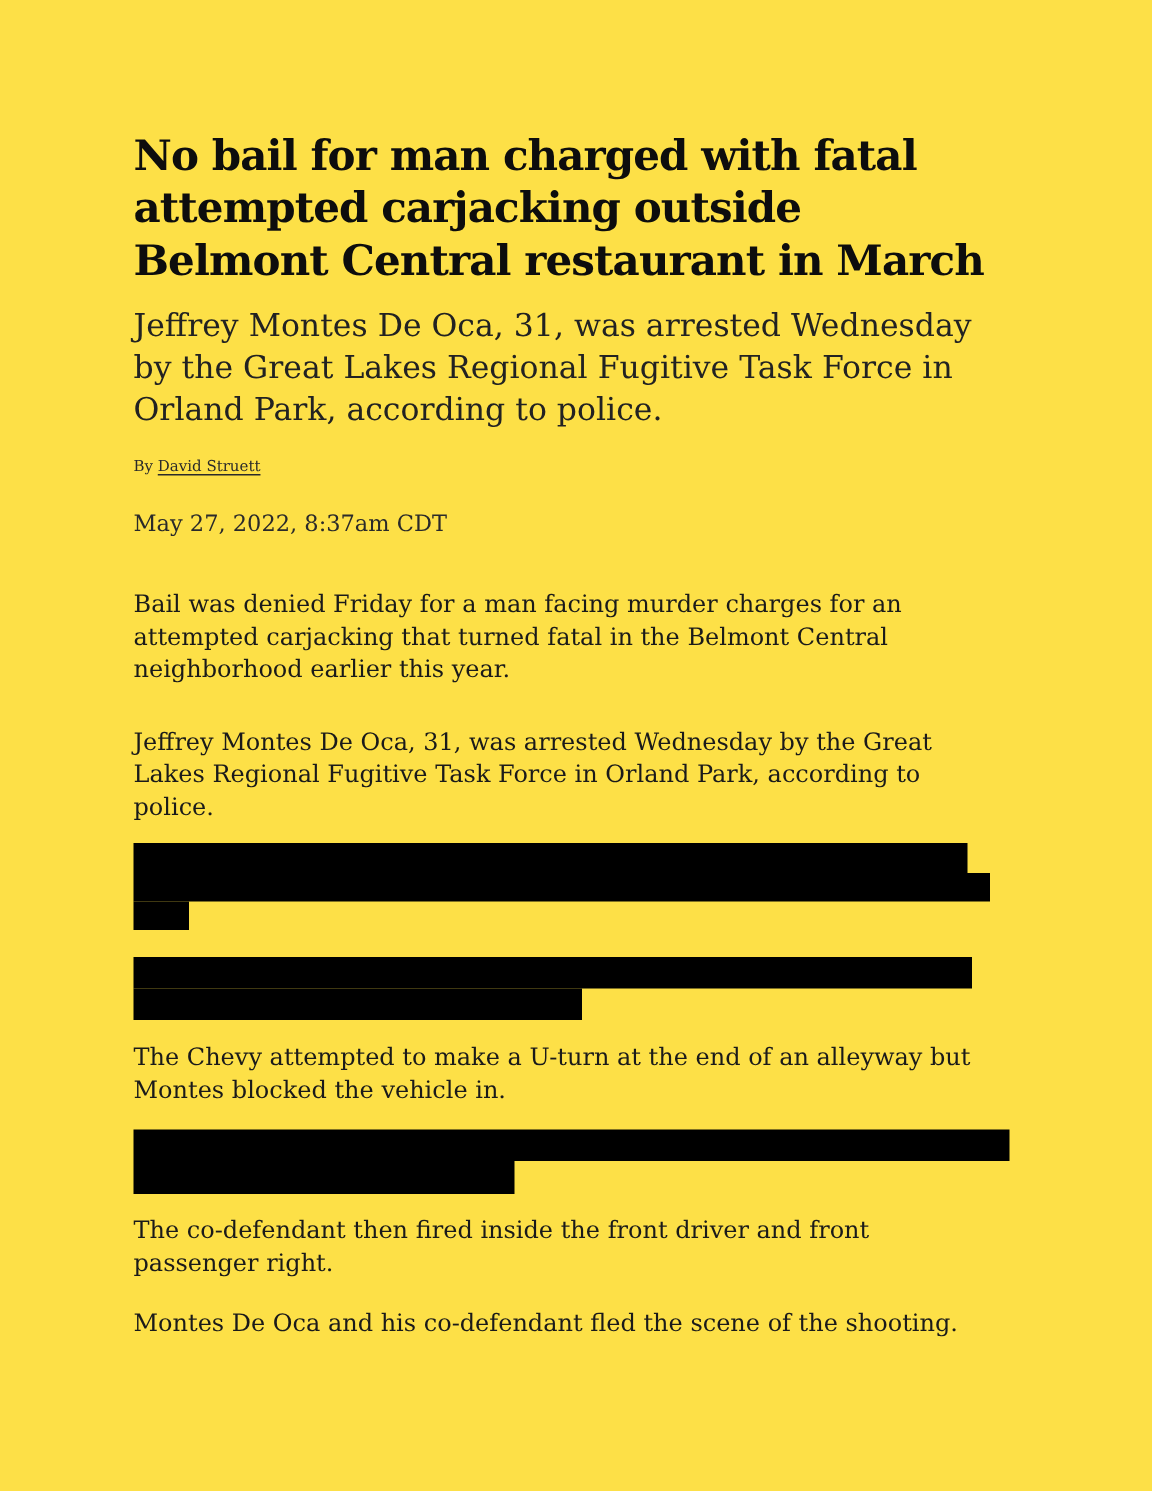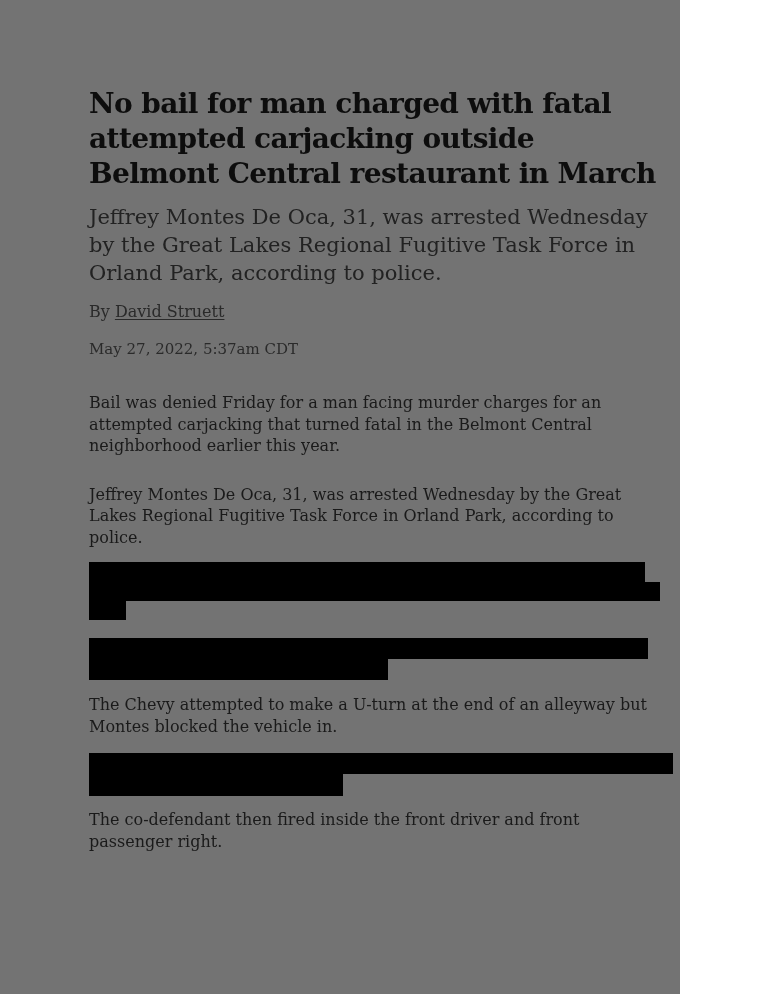"No bail for man charged" .page { background: #737373 -> #fde047; width: 680px -> 768px }
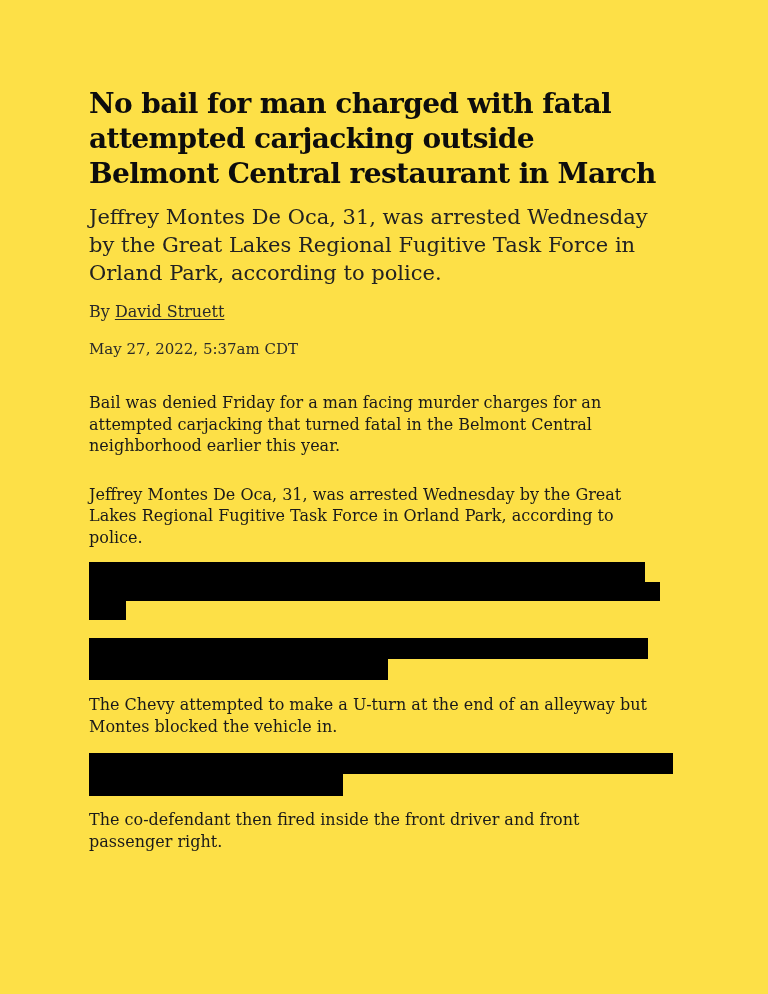"By David Struett" .byline { font-size: 16px -> 10px }
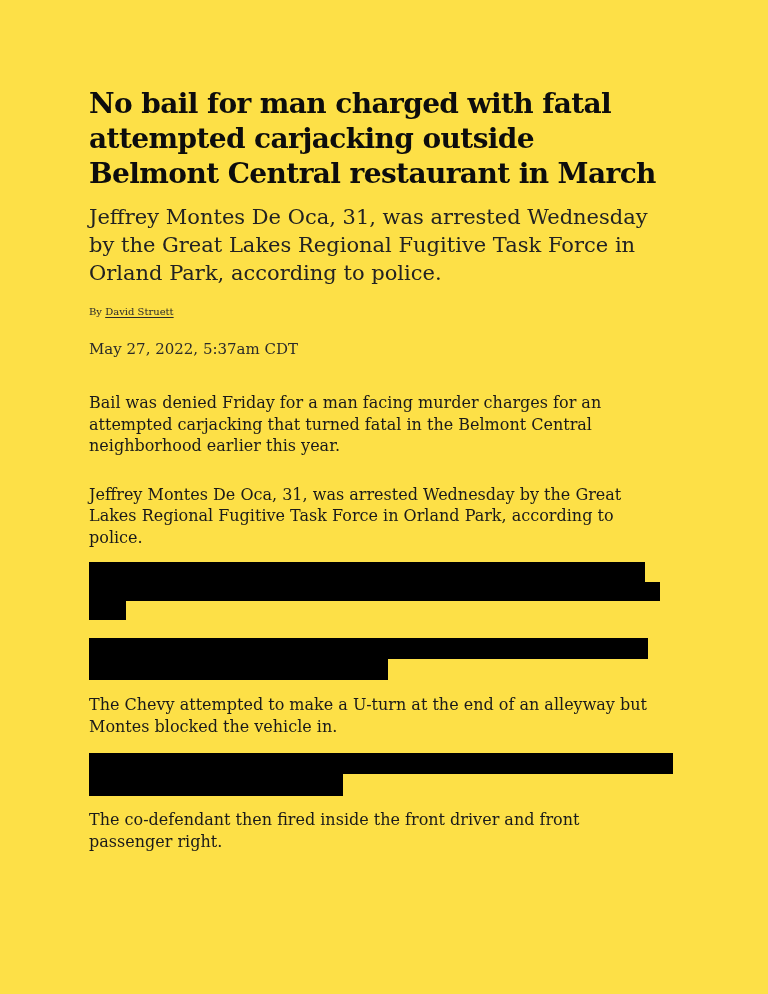"May 27, 2022, 5:37am CDT" div.timestamp { text: 5:37am -> 8:37am }
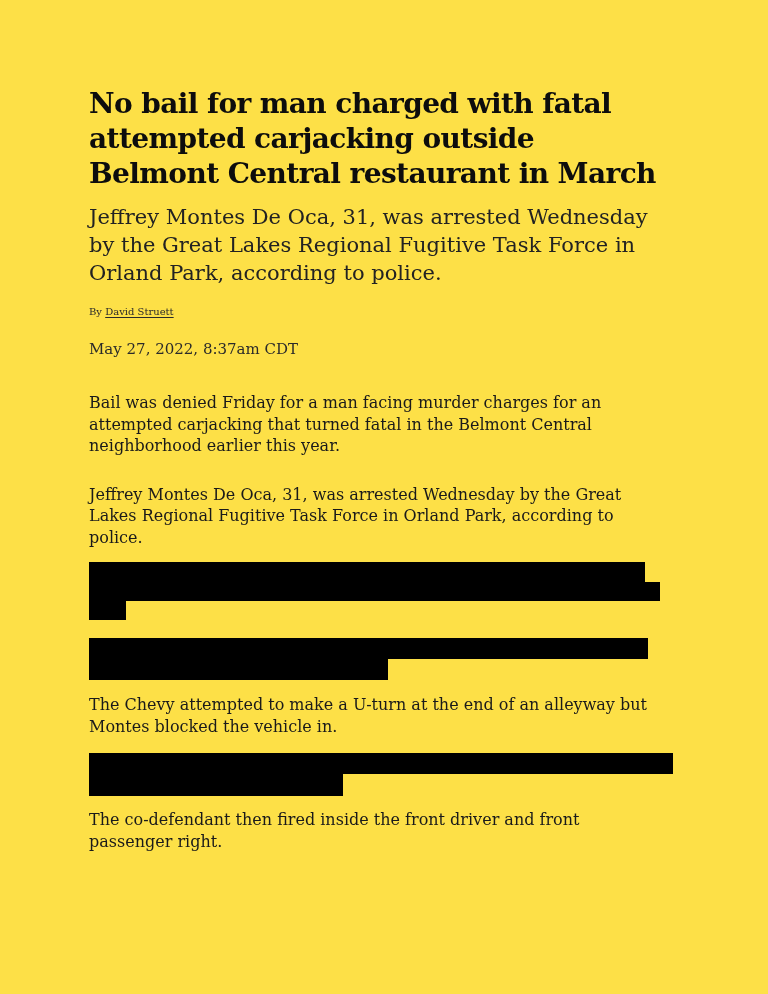"Montes De Oca and his" p.body-para { html: none -> <p>Montes De Oca and his co-defendant fled the scene of the shooting.</p> }
